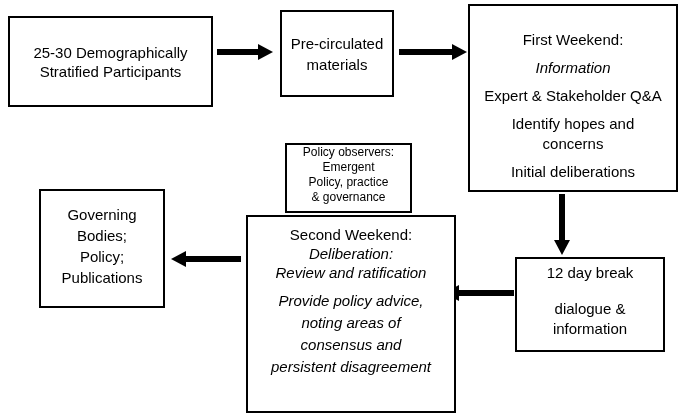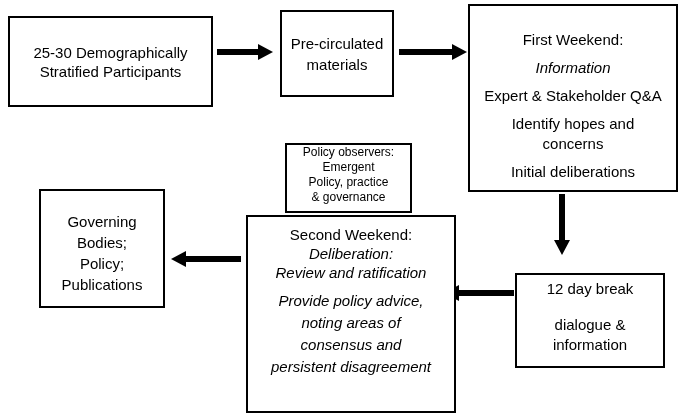"Governing" #box-governing { padding-top: 20px -> 13px }
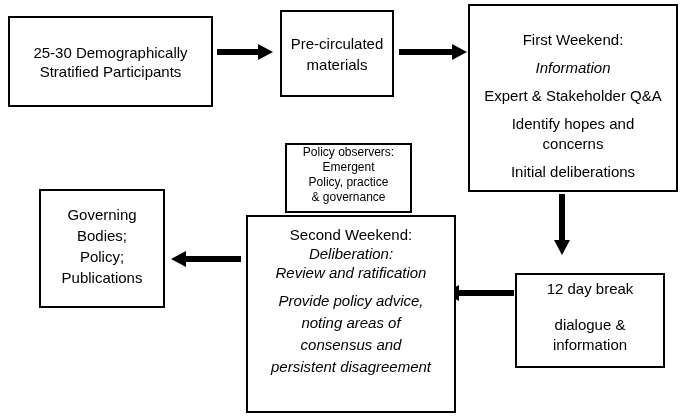"12 day break" #box-break { top: 273px -> 257px }
